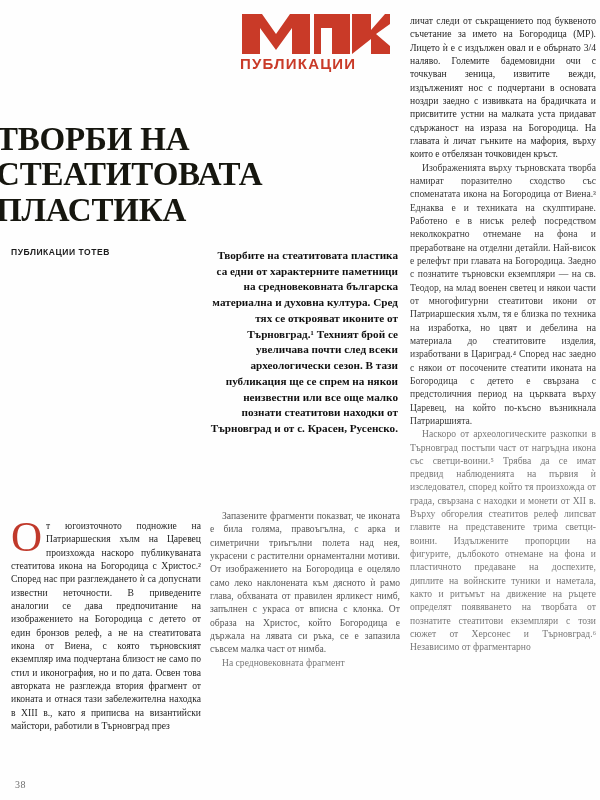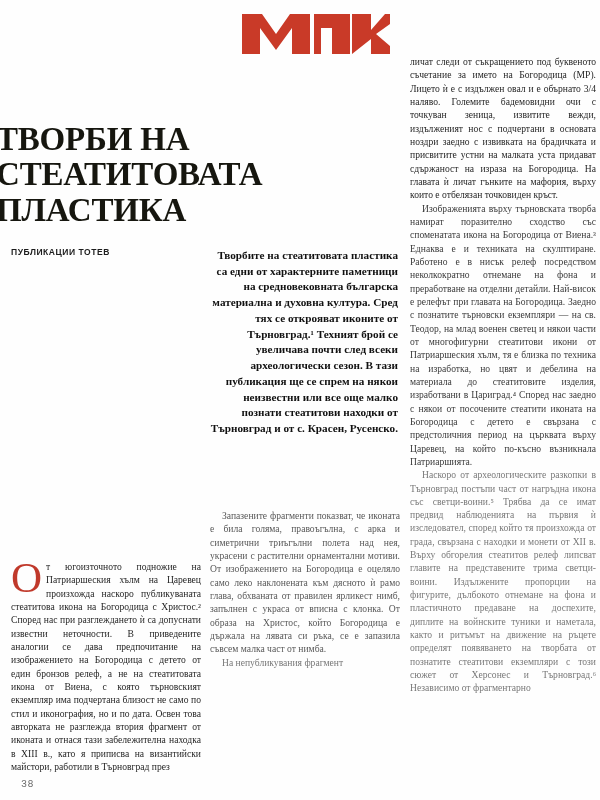"личат следи от съкращението под" .col p.noind { margin-top: 41px -> none }
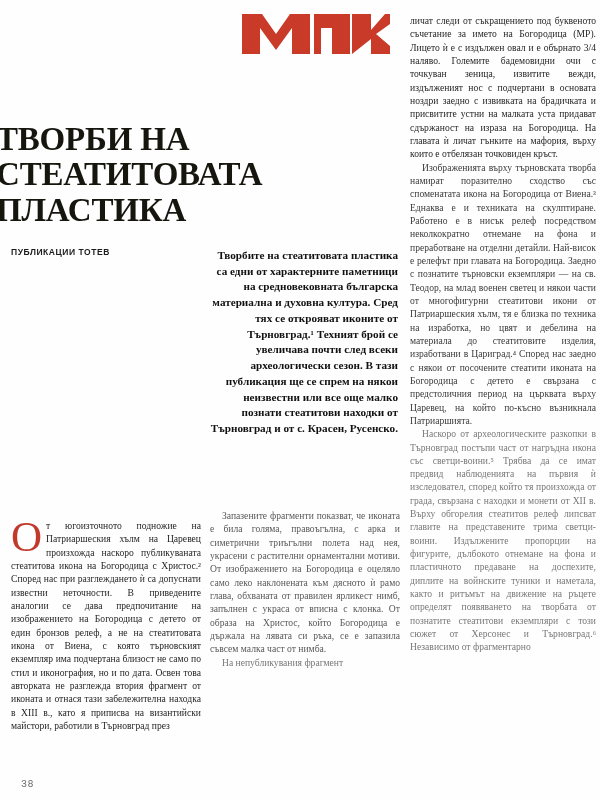"ПУБЛИКАЦИИ" div.logo-line { html: none -> <div>ПУБЛИКАЦИИ</div> }
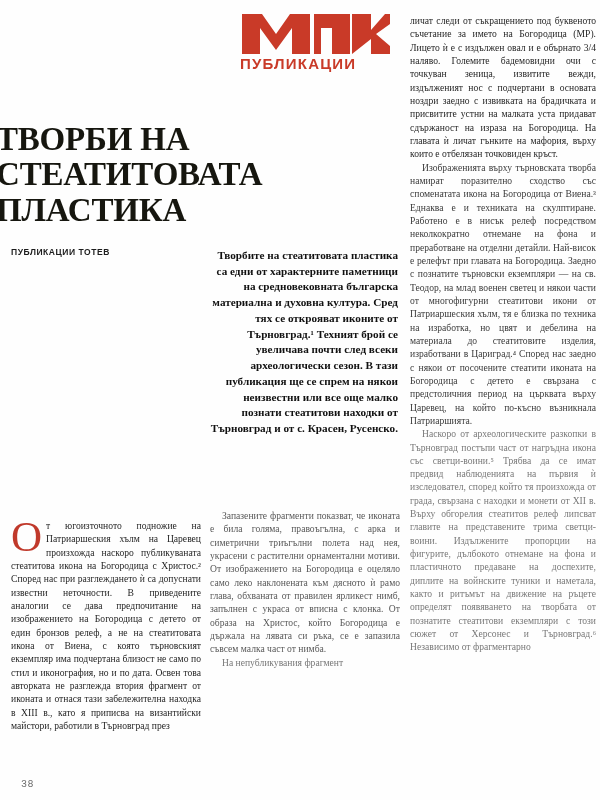"На непубликувания фрагмент" p.fade3 { text: непубликувания -> средновековната }
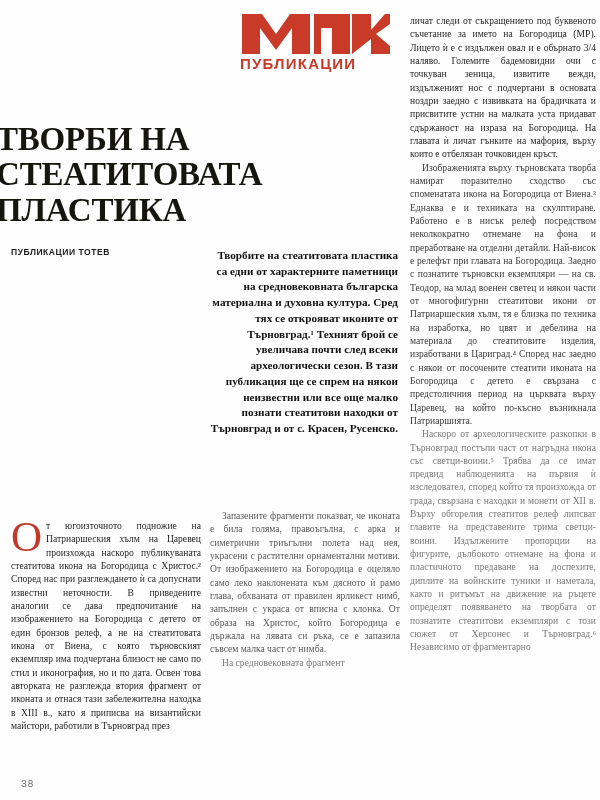"38" #folio { font-family: Liberation Mono, monospace -> Liberation Serif, serif; left: 21px -> 15px }
